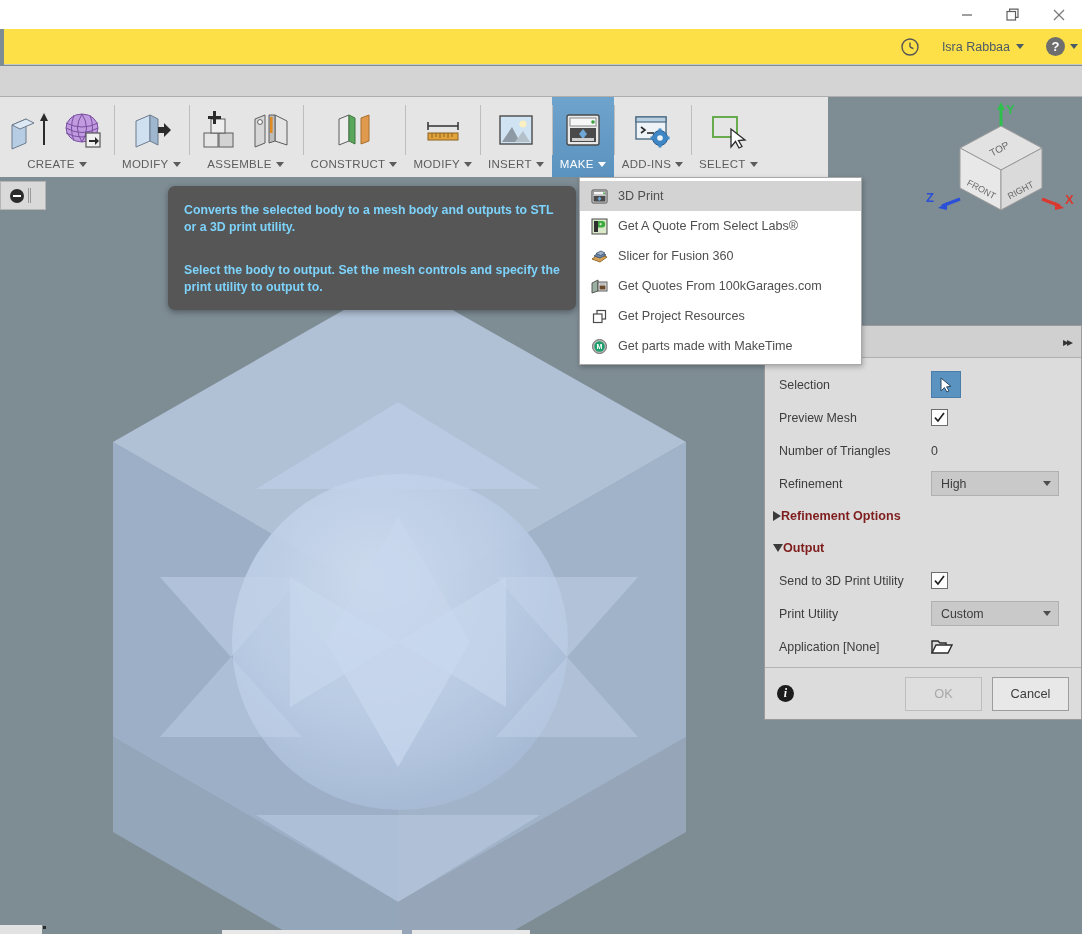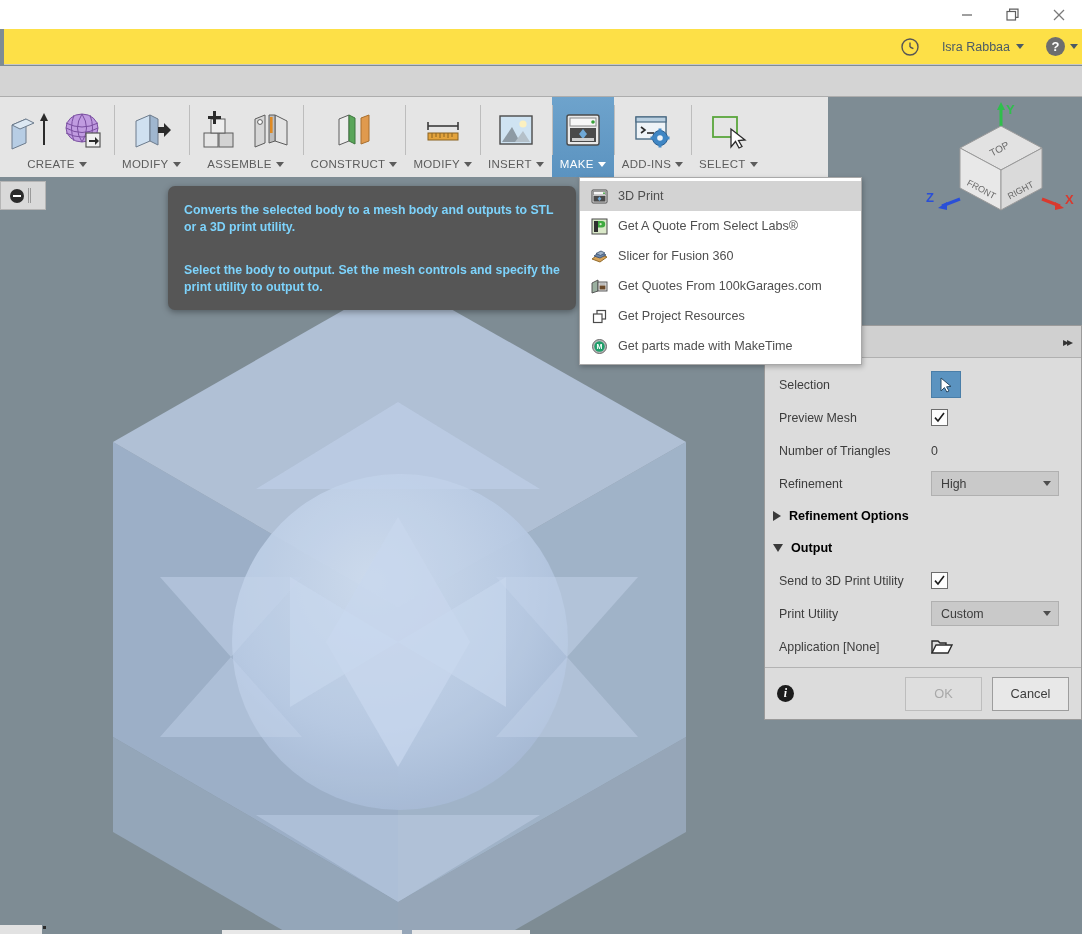"Refinement Options" .section { color: #000000 -> #7f1d1d; gap: 8px -> none }
